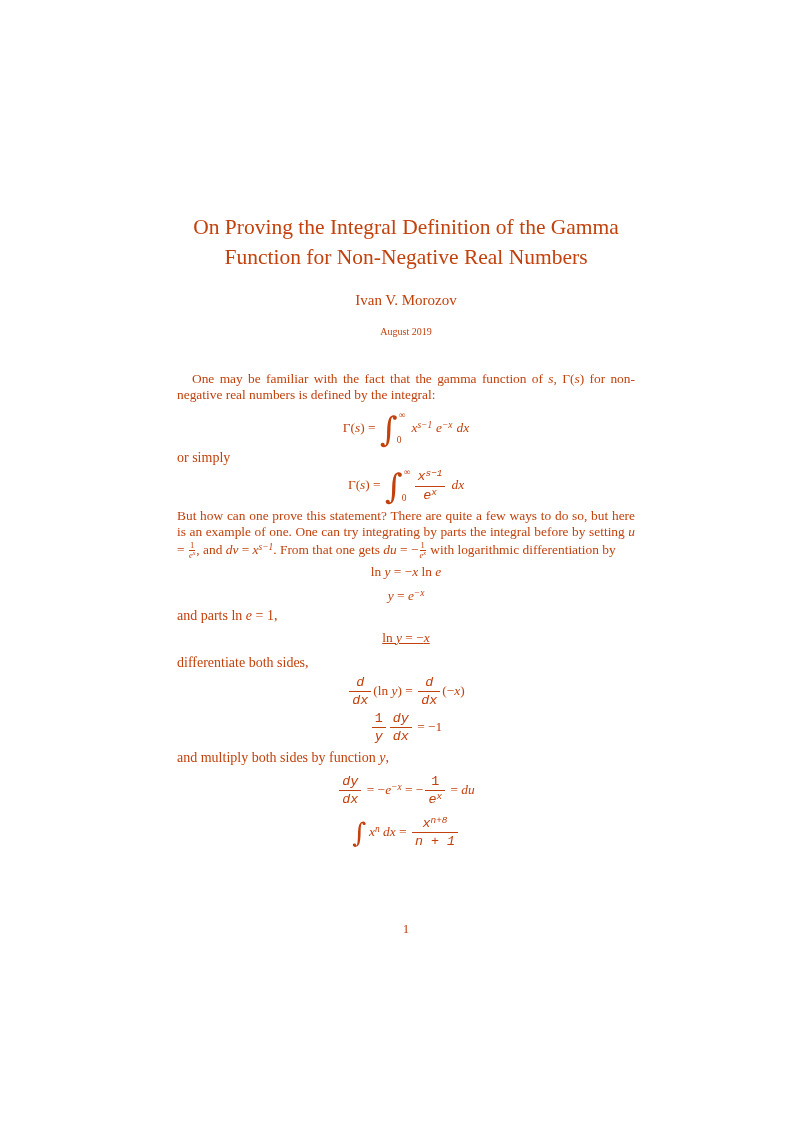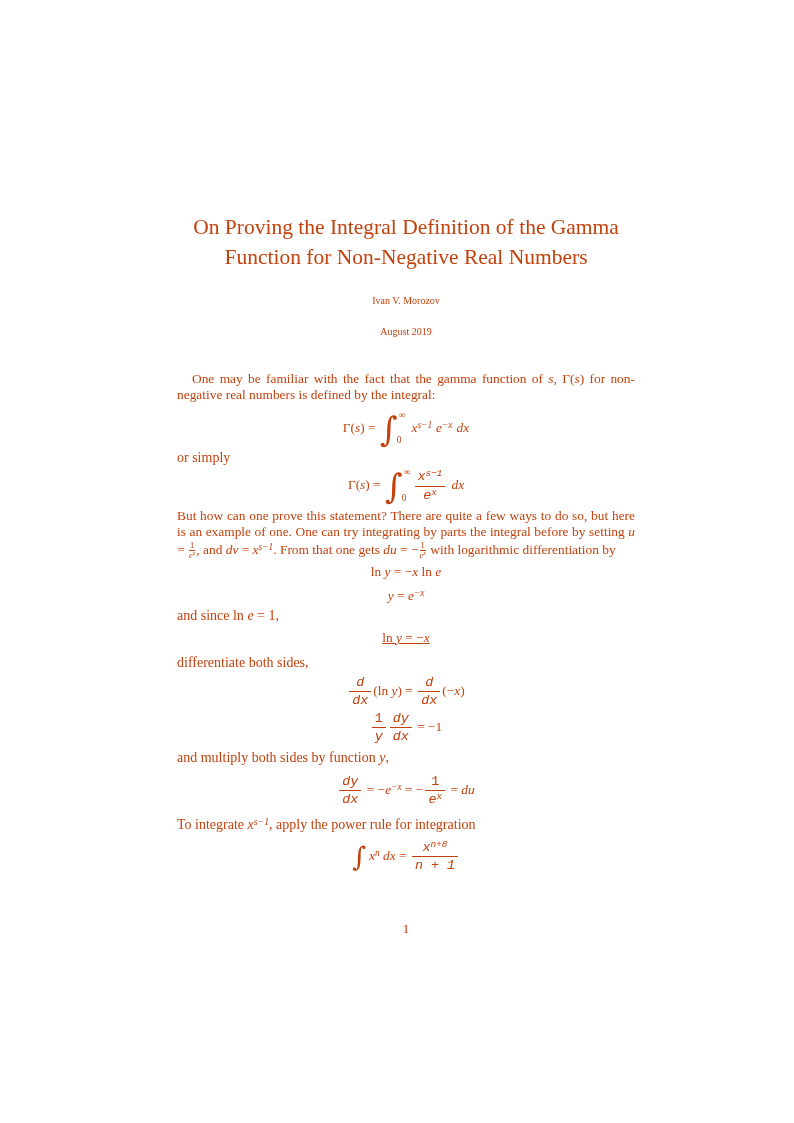"Ivan V. Morozov" .author { font-size: 10px -> 15px }
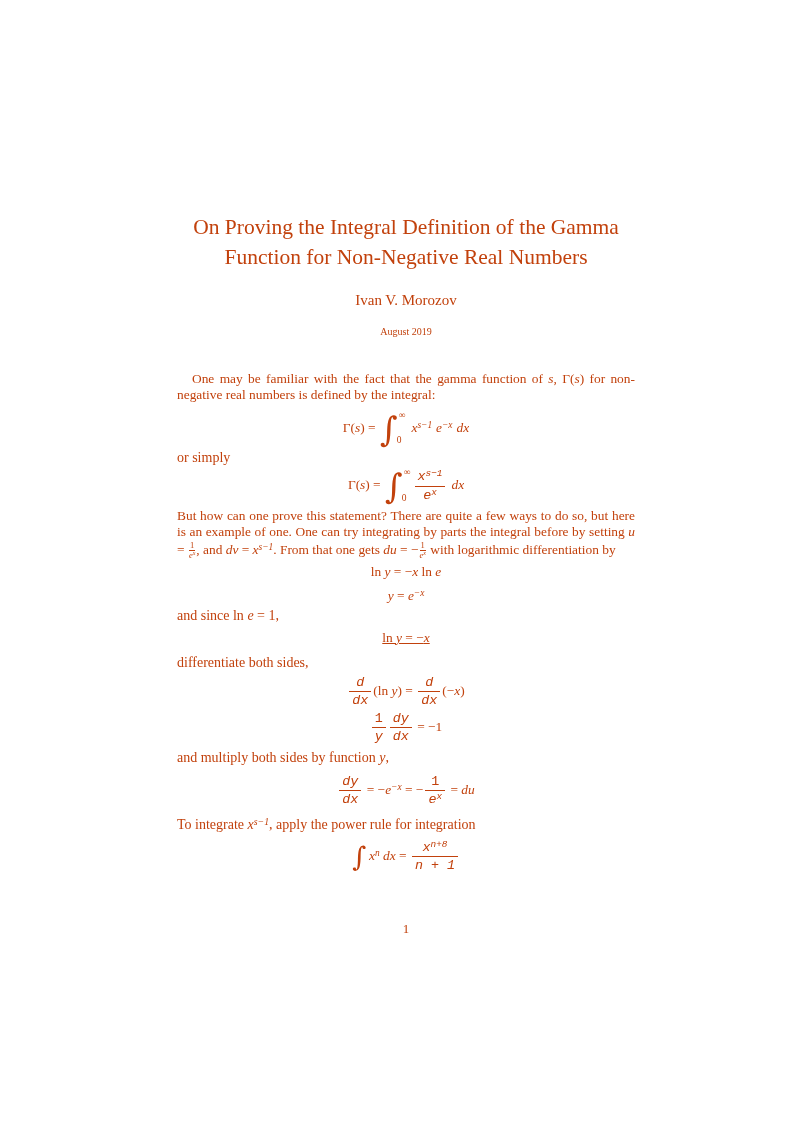"and since ln" span { text: since -> parts }
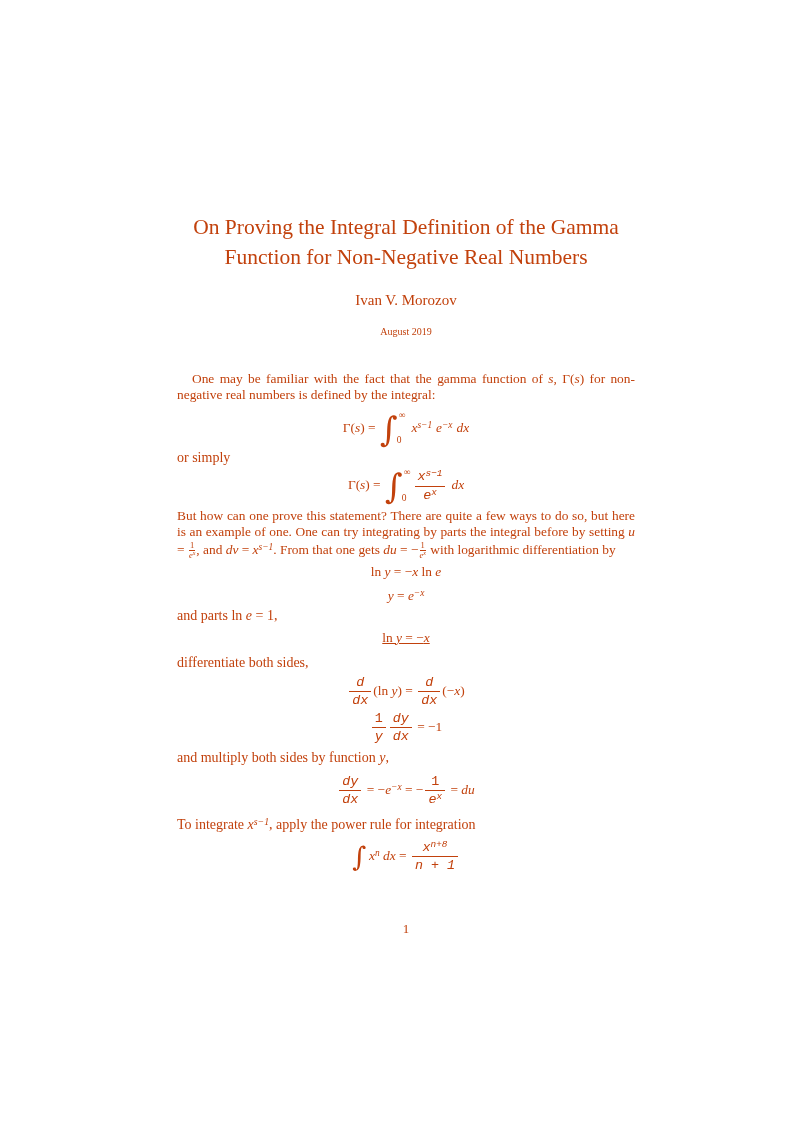"To integrate xs−1, apply the" p.lead { html: <p><span>To integrate </span><span>x</span><span>s−1</span><span>, apply the power rule for integration</span></p> -> none }
